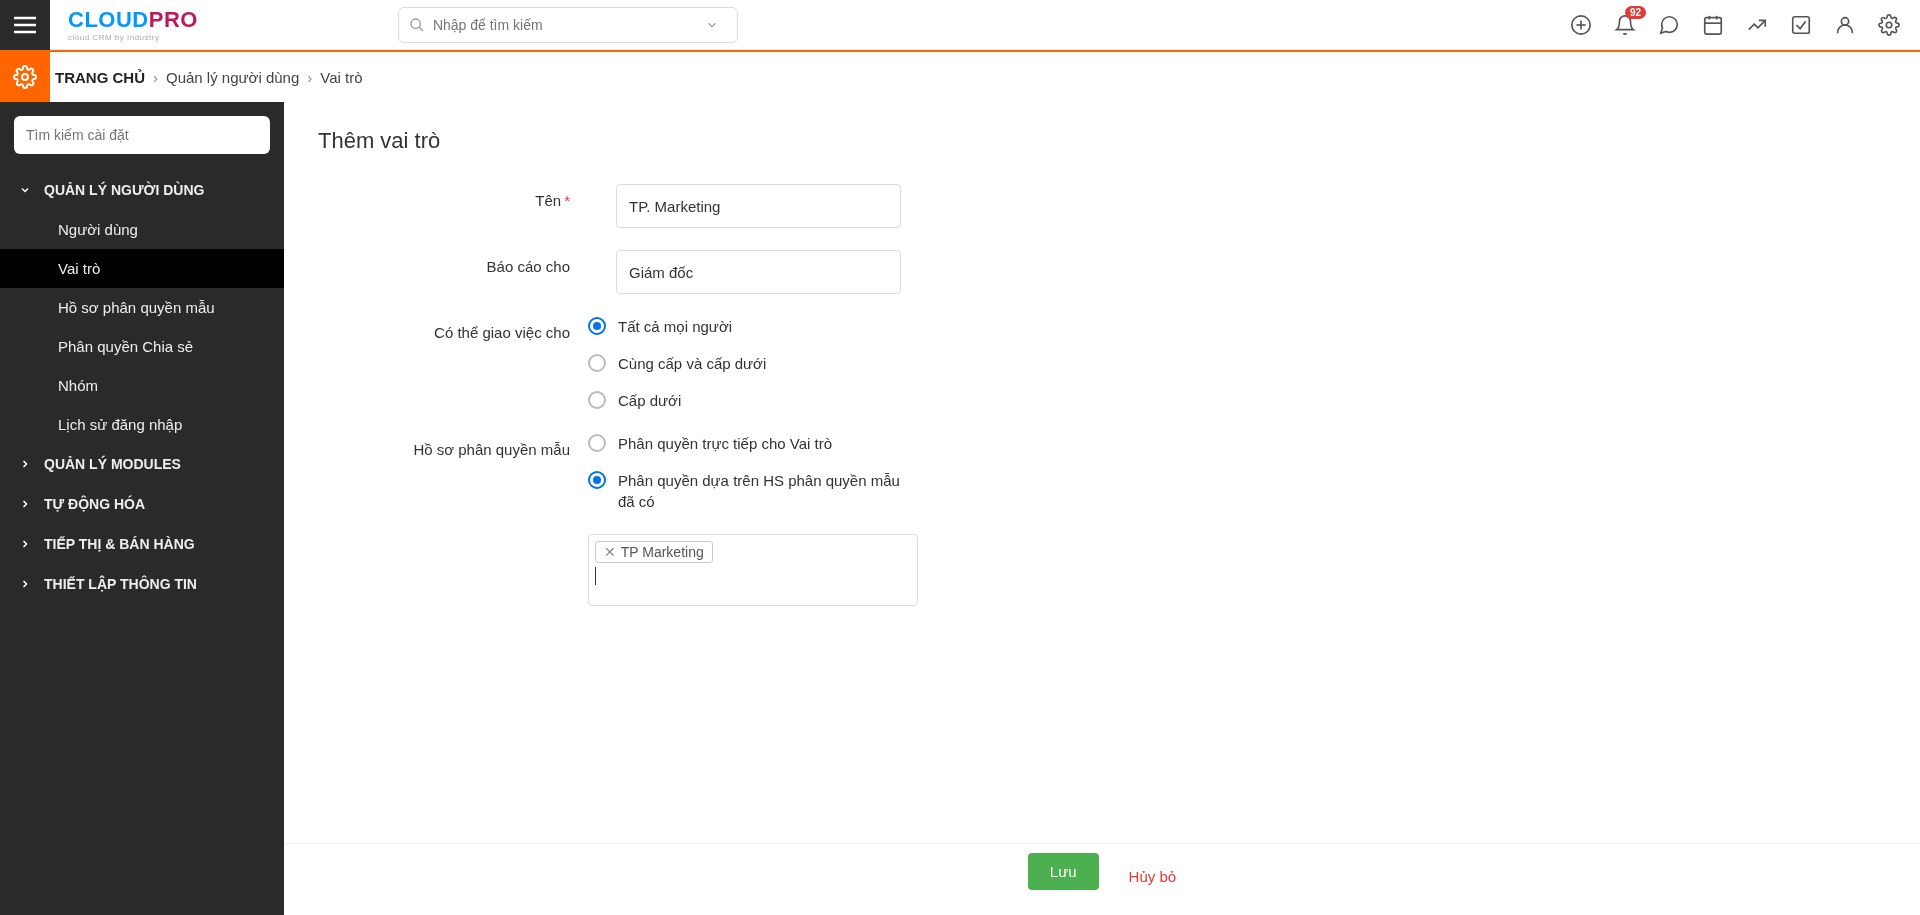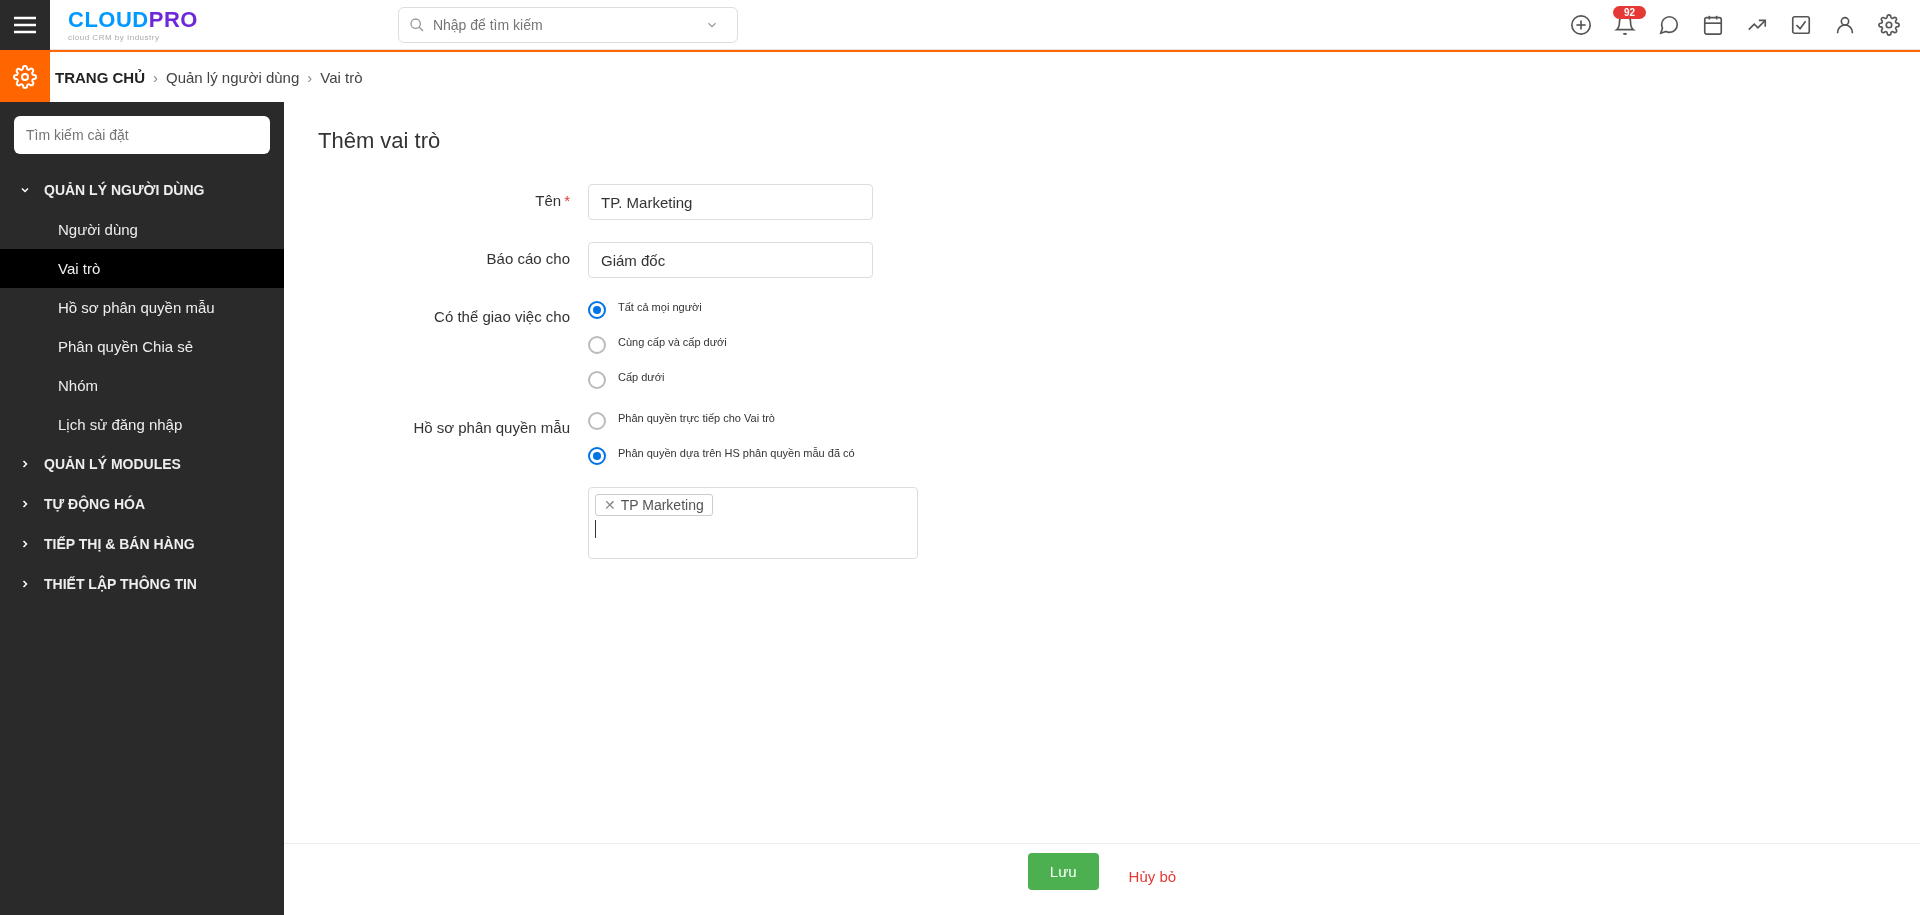"PRO" .logo-text .pro { color: #6d28d9 -> #be185d }
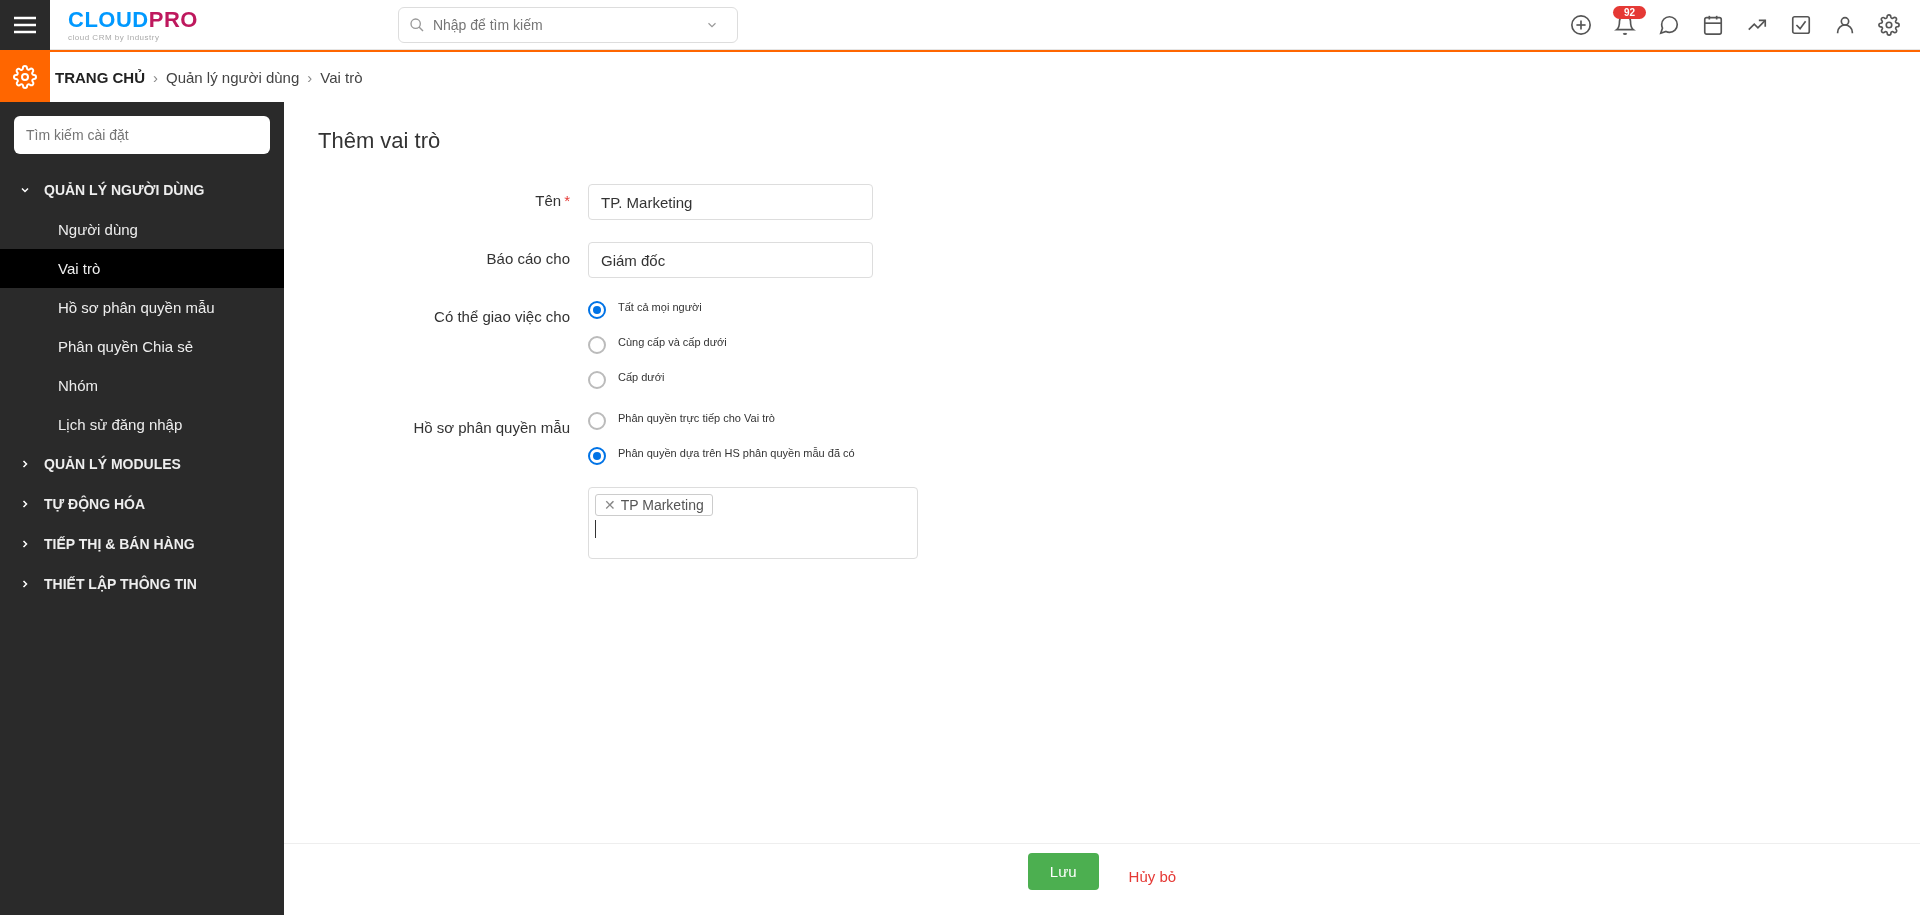"92" .badge { padding: 1px 11px -> 1px 5px }
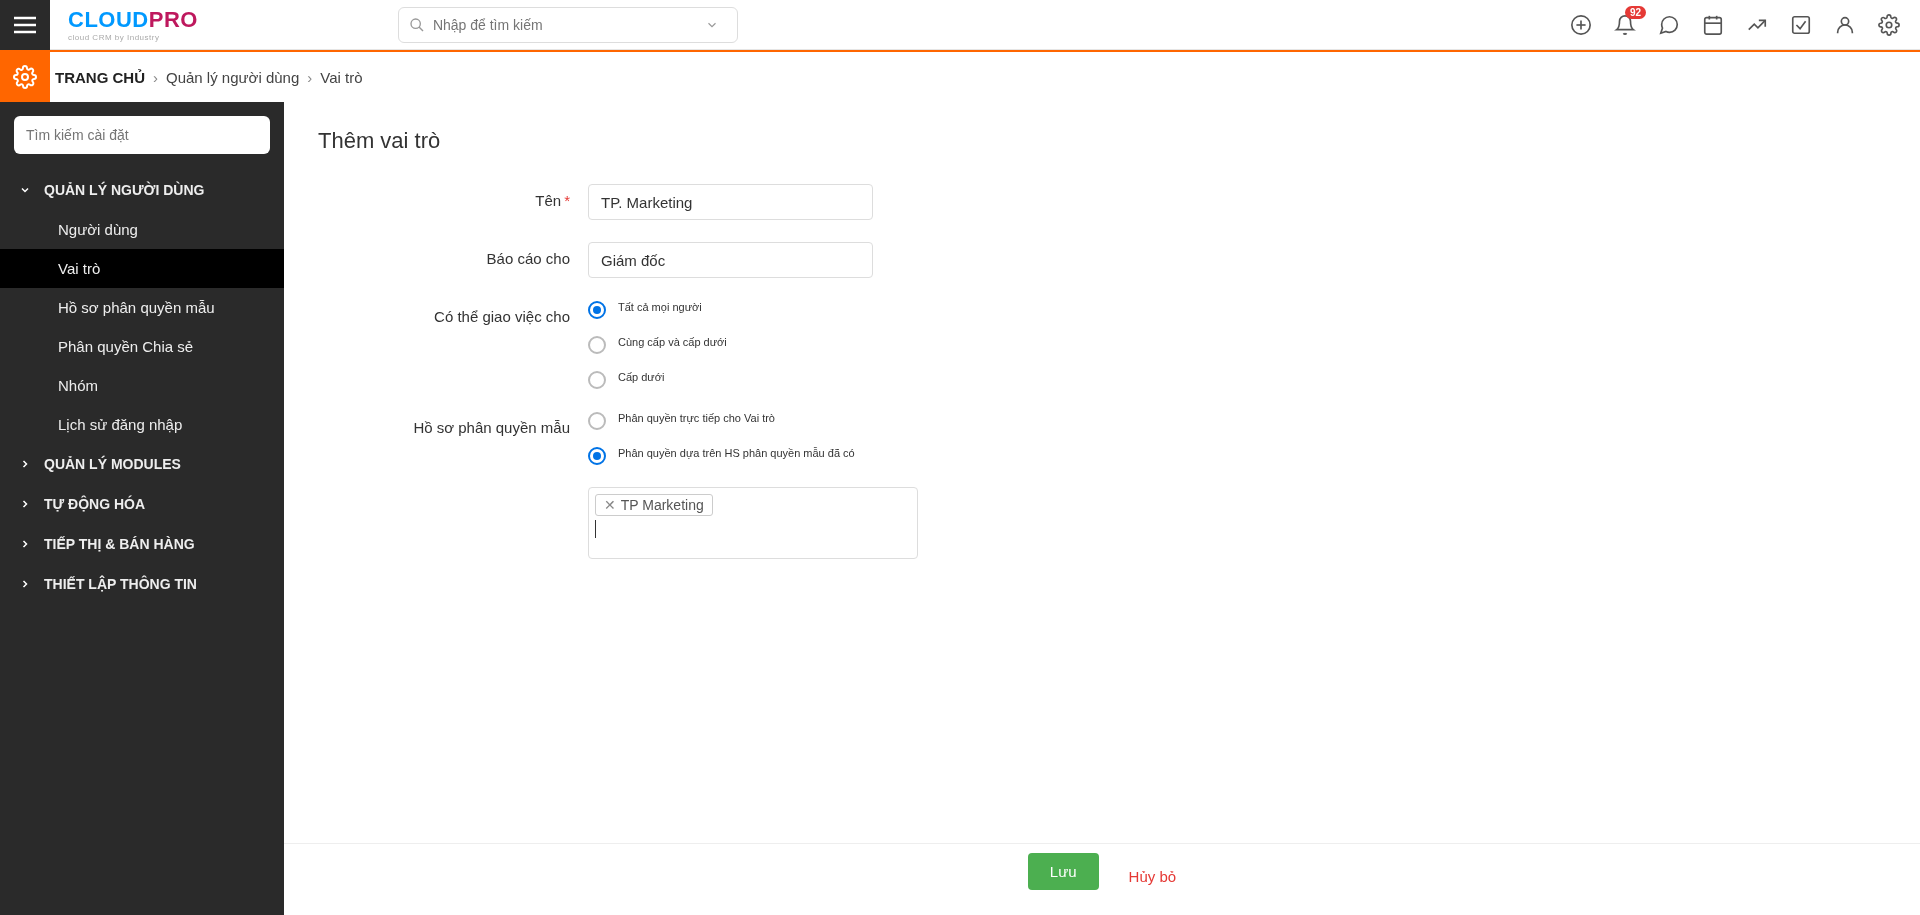"TP. Marketing" .text-input { height: 36px -> 44px; margin-left: none -> 28px }
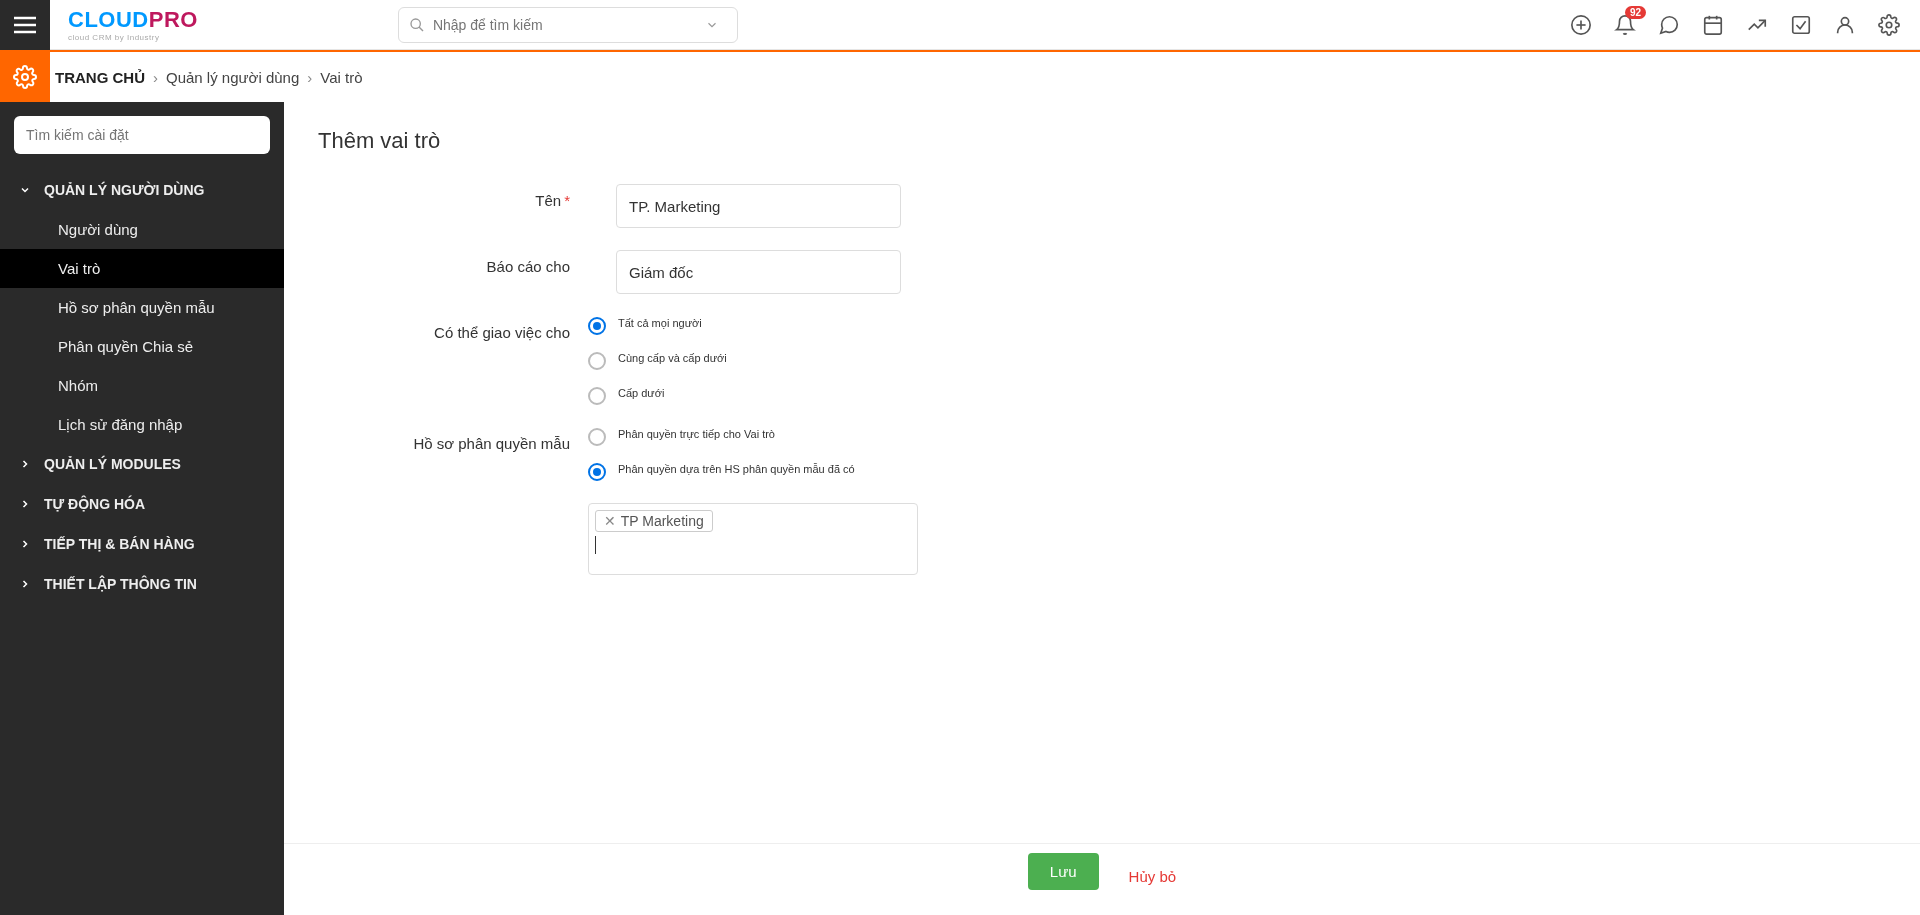"Tất cả mọi người" .radio-label { font-size: 11px -> 15px }
